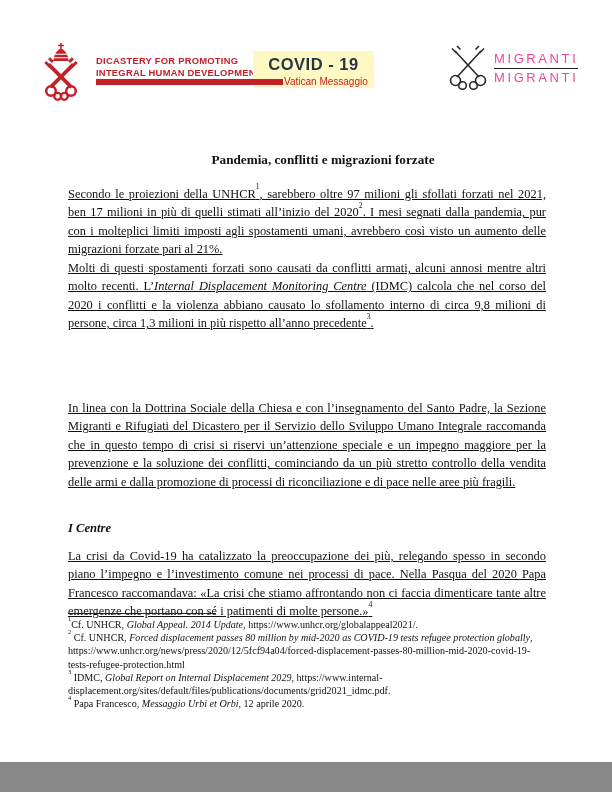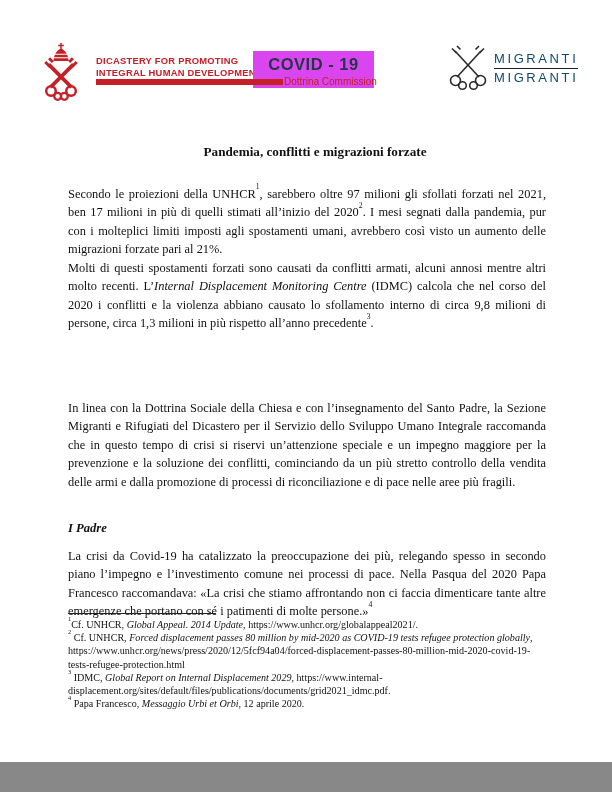"COVID - 19" .covid-box { background: #d946ef -> #fef9c3 }
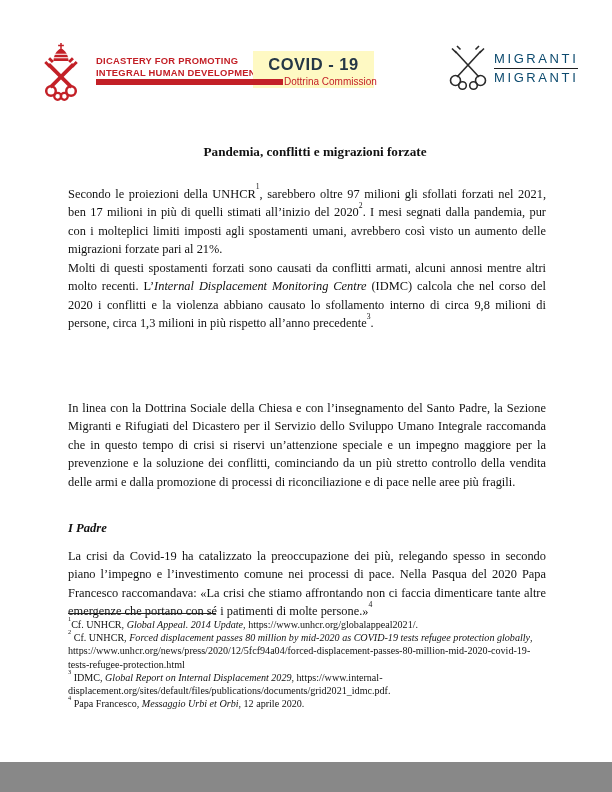"MIGRANTI" .mr-text { color: #0c4a6e -> #ec4899 }
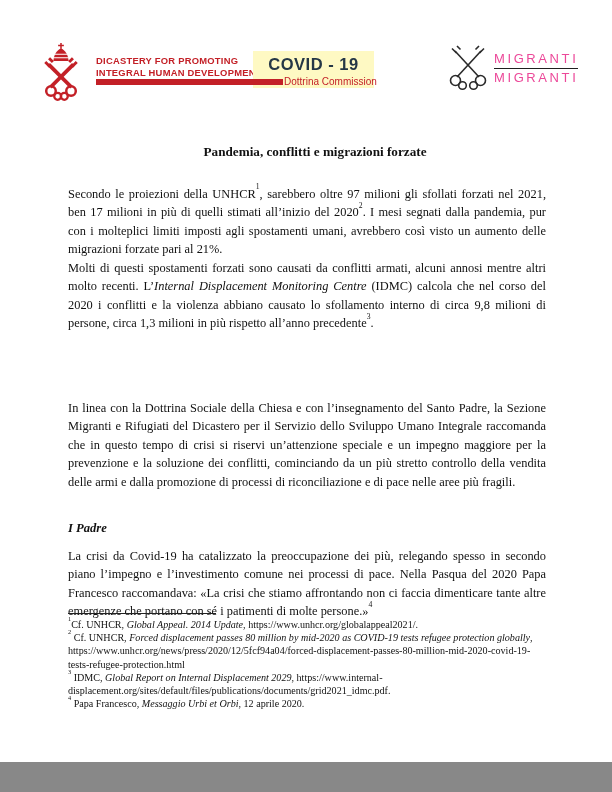"Dottrina Commission" div.covid-sub { text: Dottrina Commission -> Vatican Messaggio }
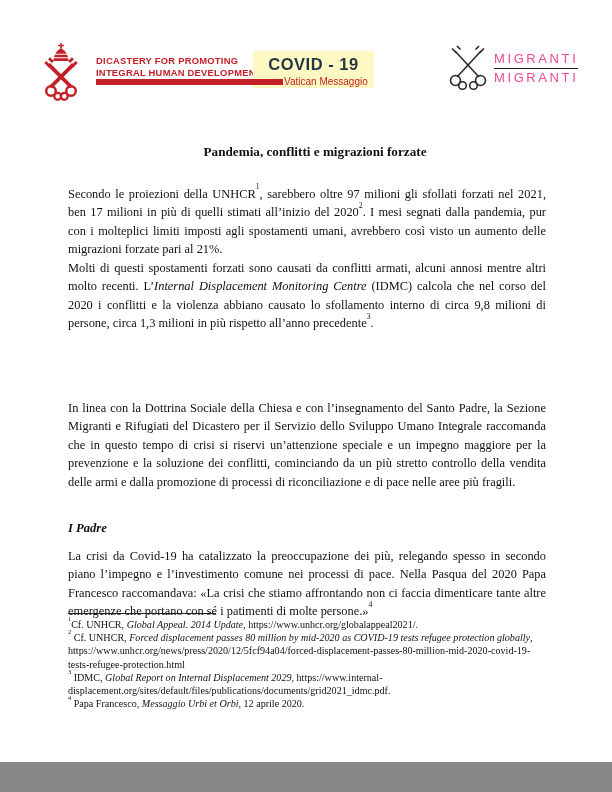"Pandemia, conflitti e migrazioni forzate" .doc-title { margin: 8px -> 16px }
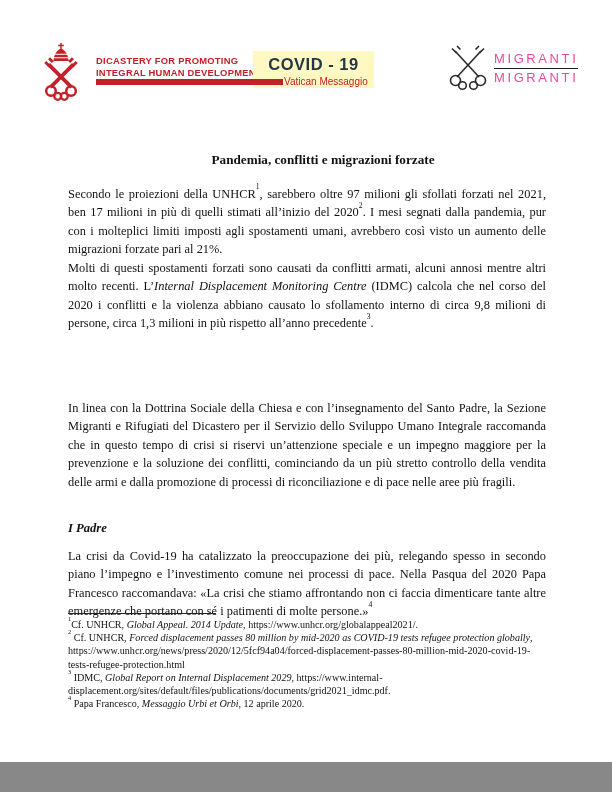"Secondo le proiezioni della UNHCR1," .para { text-decoration: none -> underline }
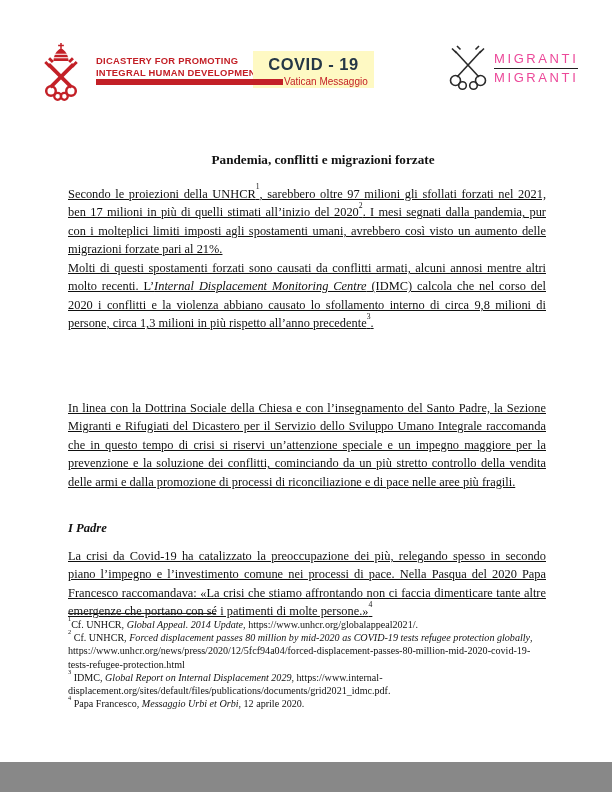"I Padre" h2.section-heading { text: Padre -> Centre }
